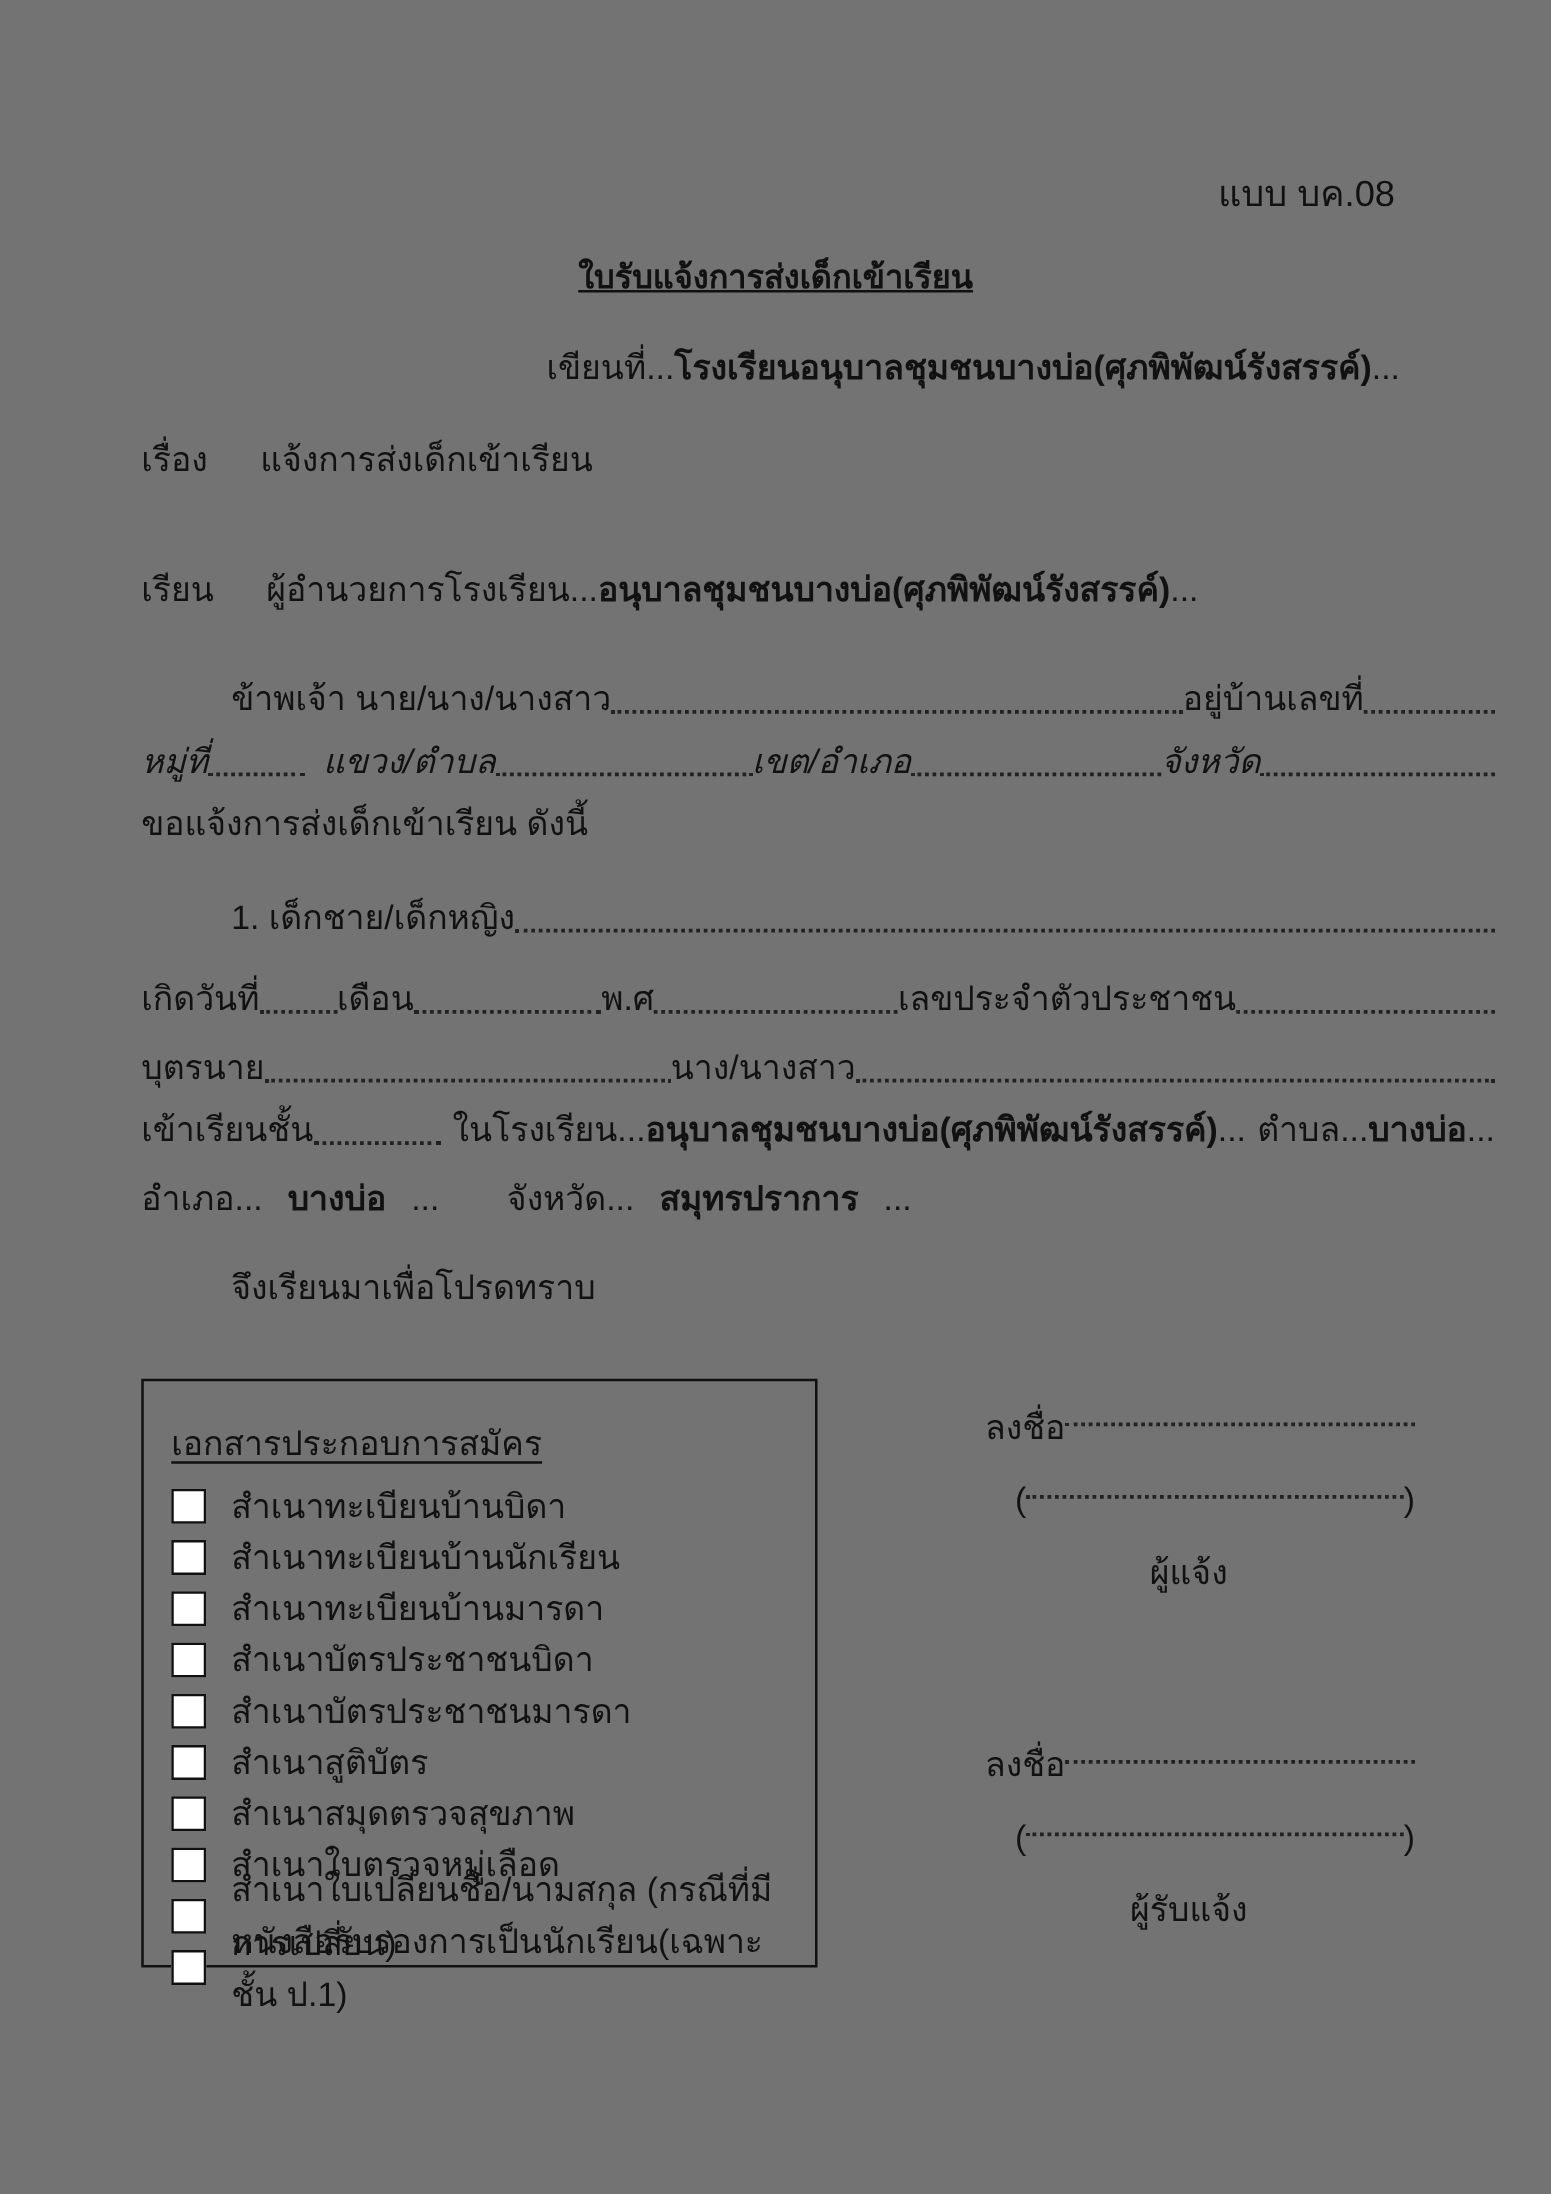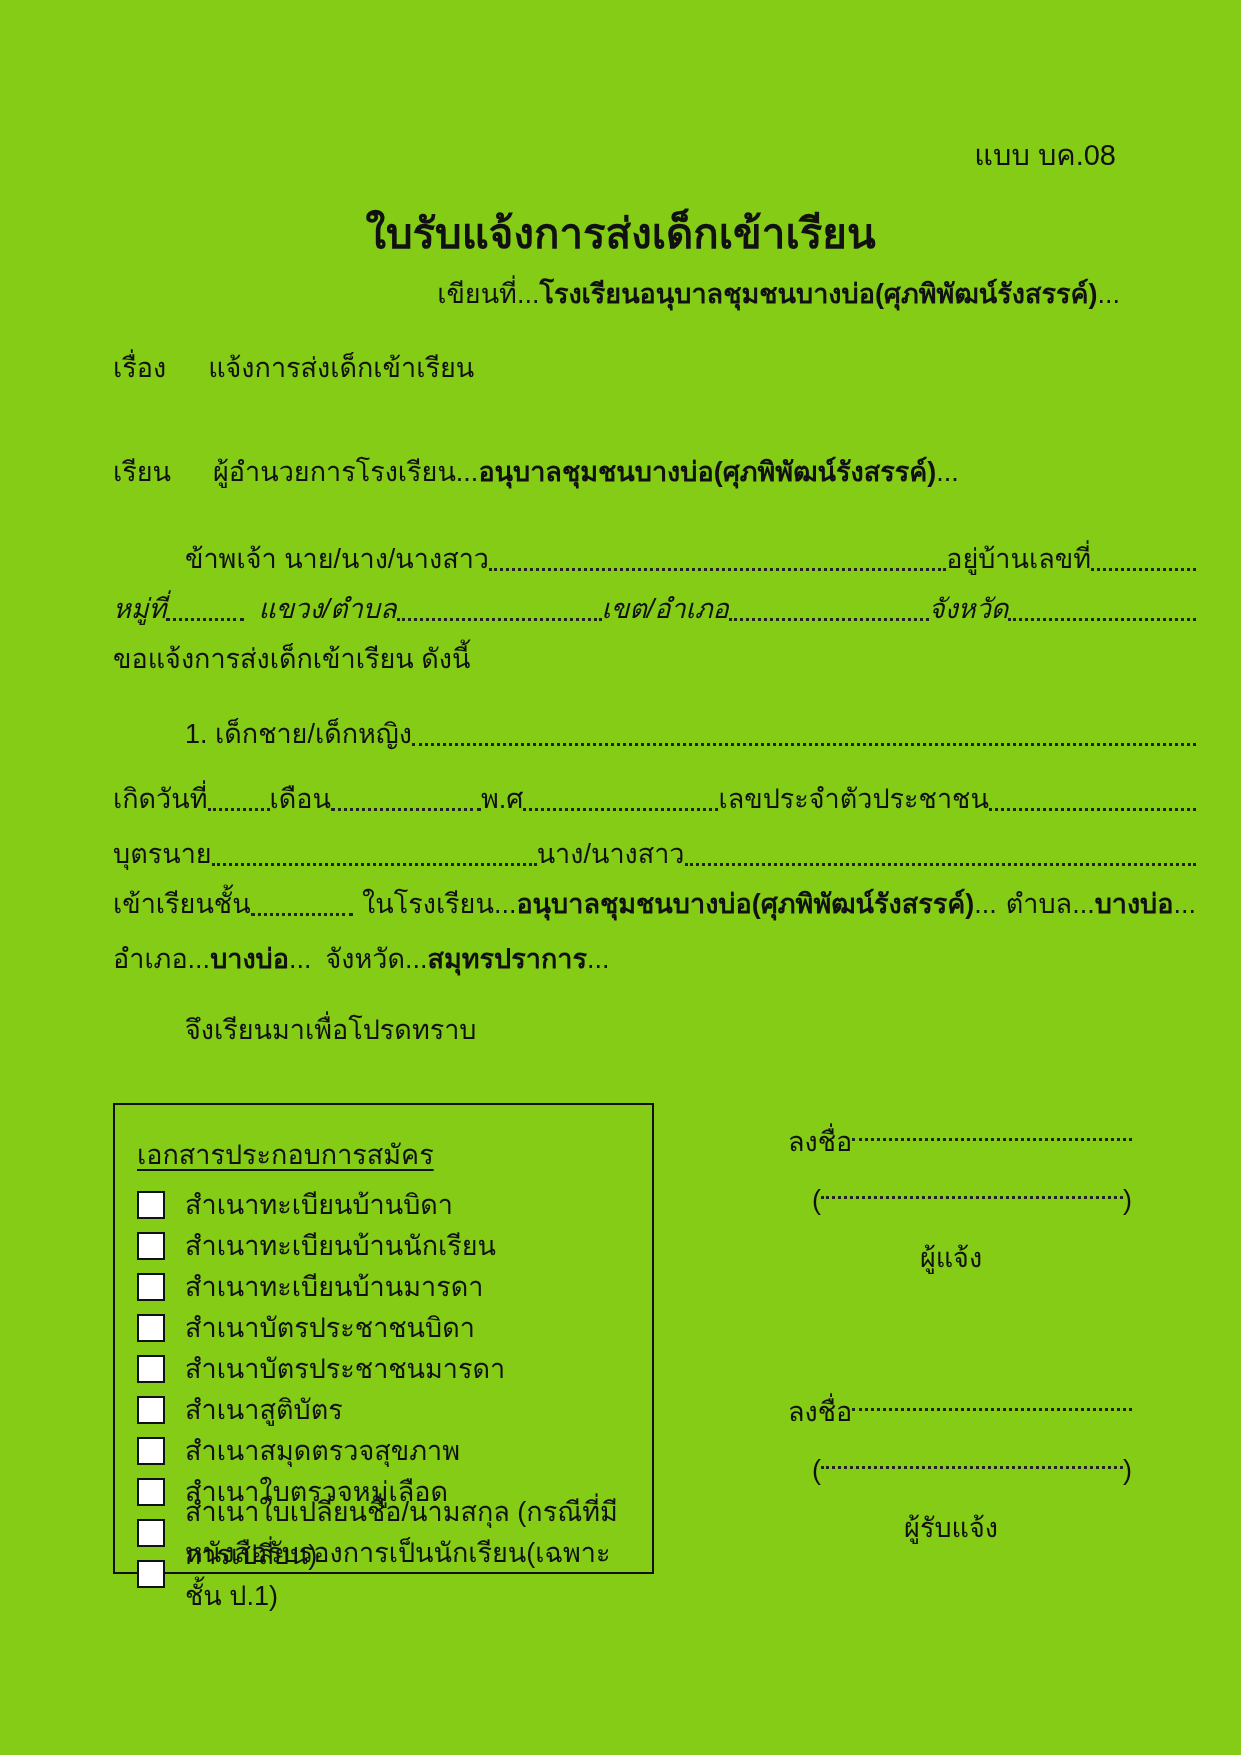"แบบ บค.08" .page { background: #84cc16 -> #737373 }
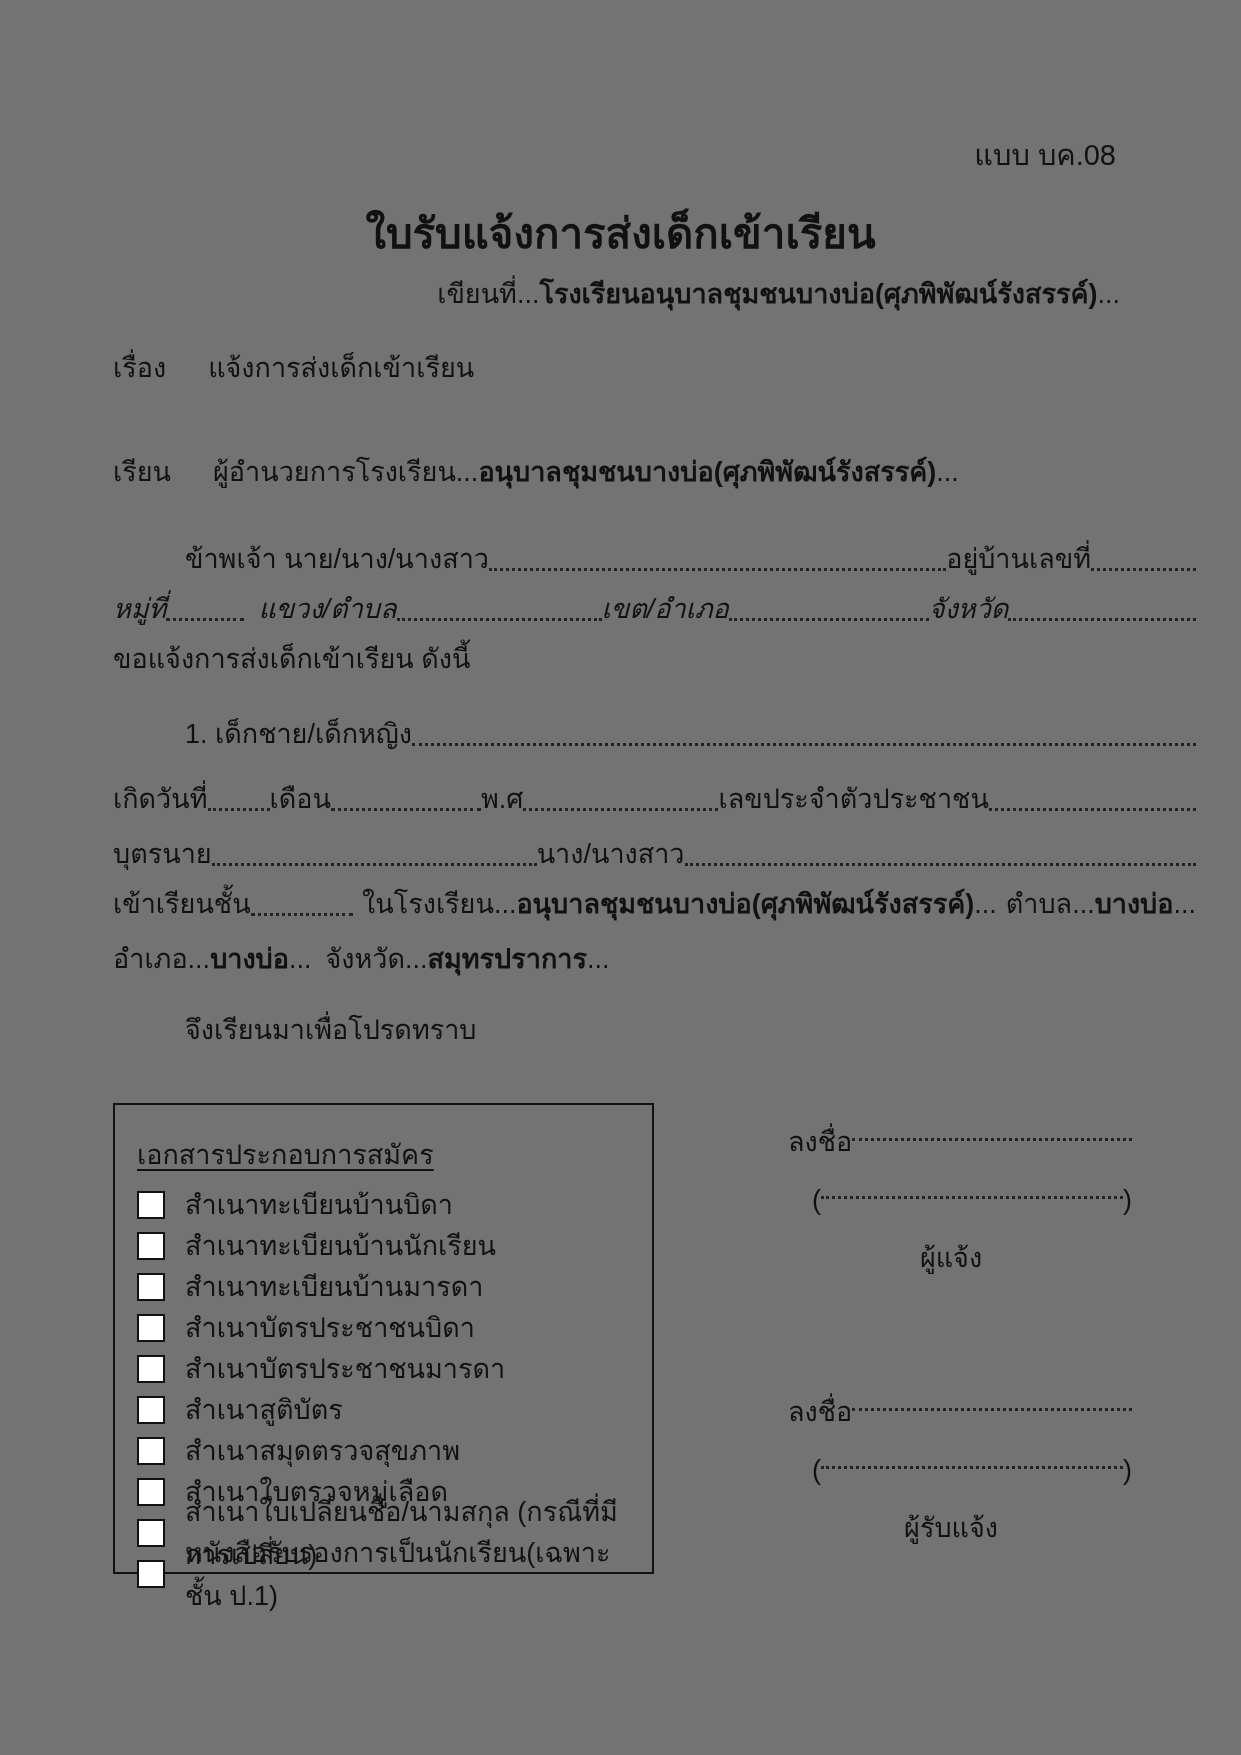"ใบรับแจ้งการส่งเด็กเข้าเรียน" .title-row { font-size: 42px -> 26px; text-decoration: none -> underline }
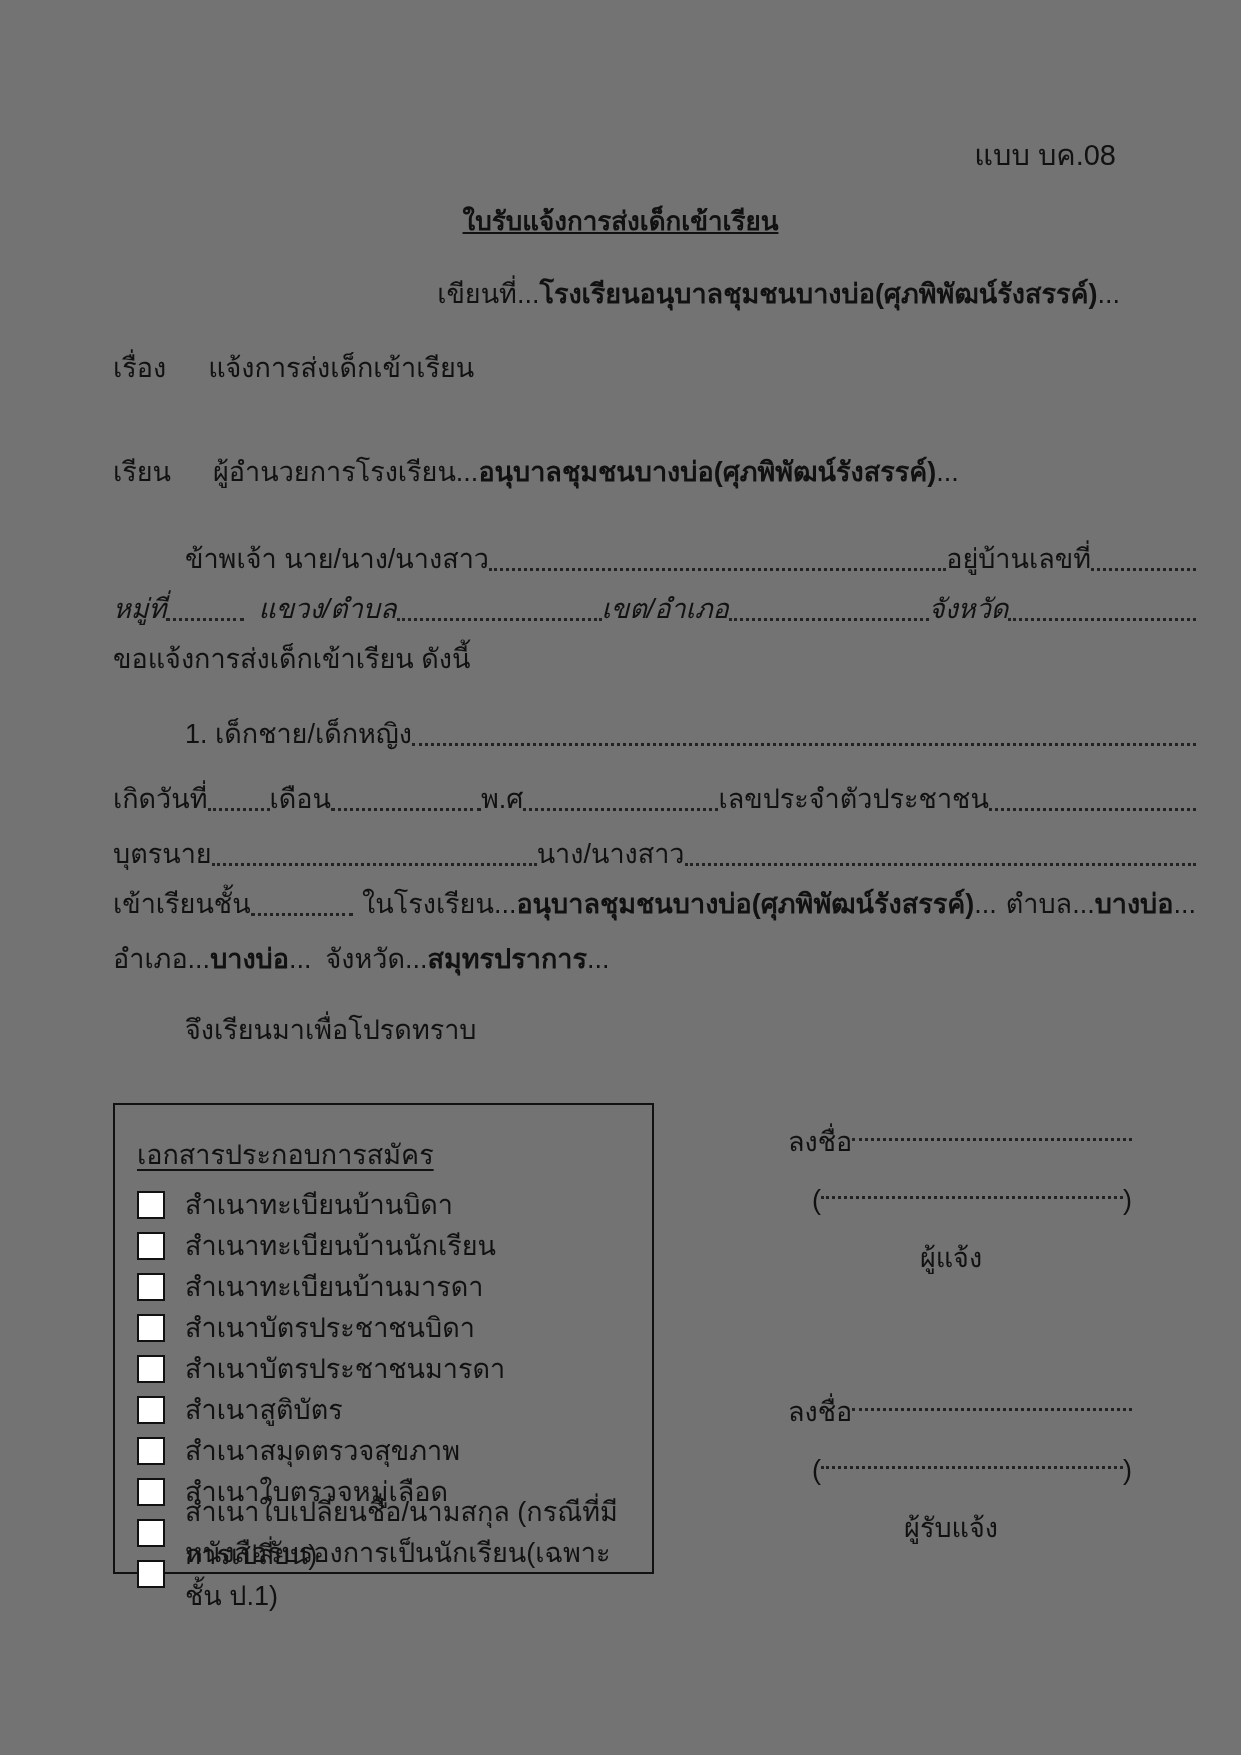"อำเภอ..." div.row { gap: none -> 20px }
